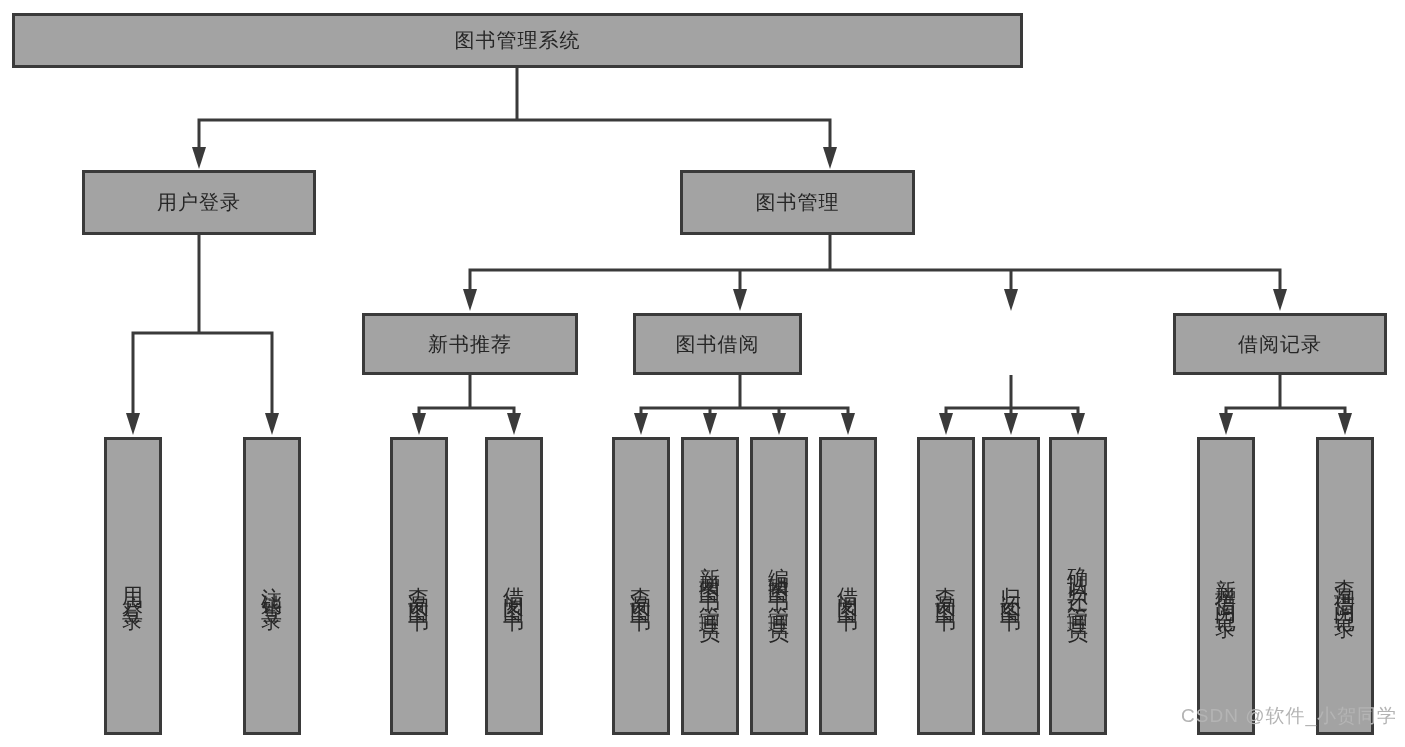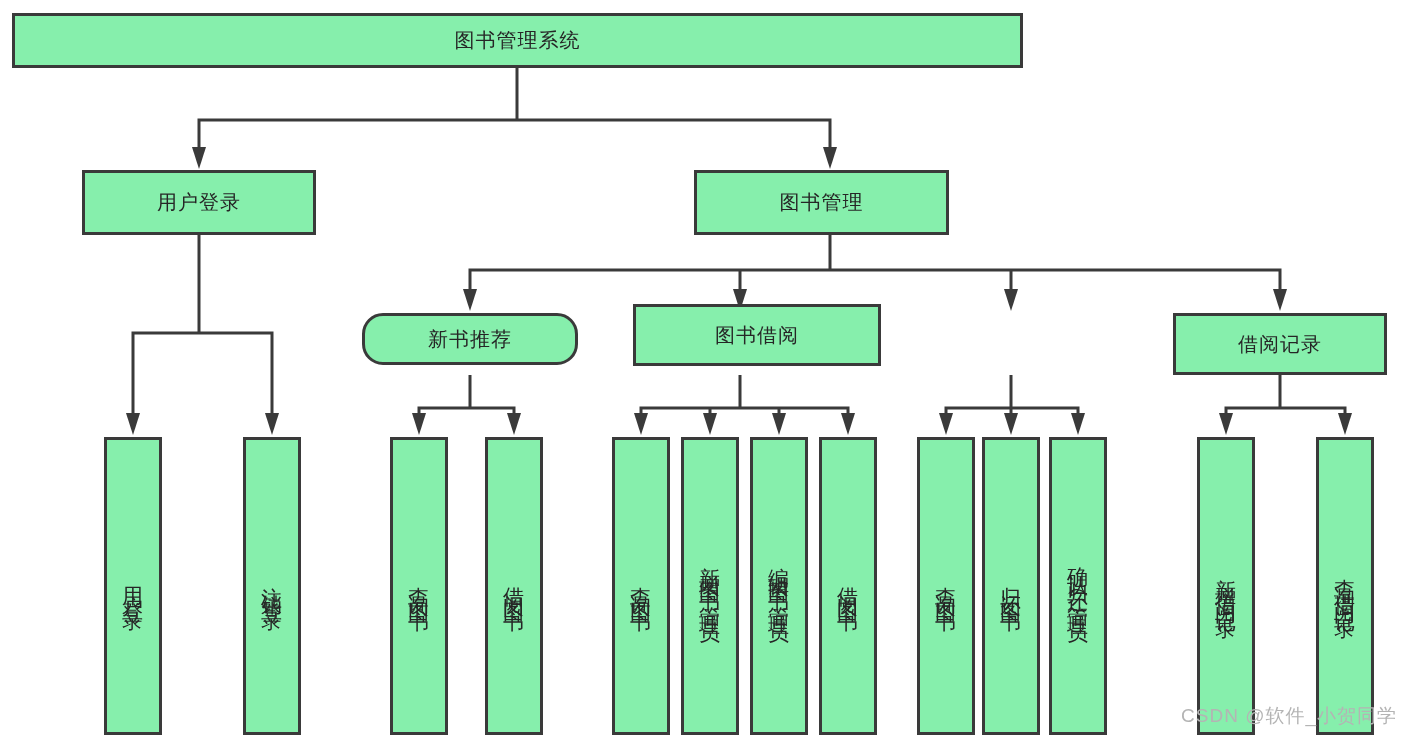"图书管理系统" .node { background: #86efac -> #a3a3a3 }
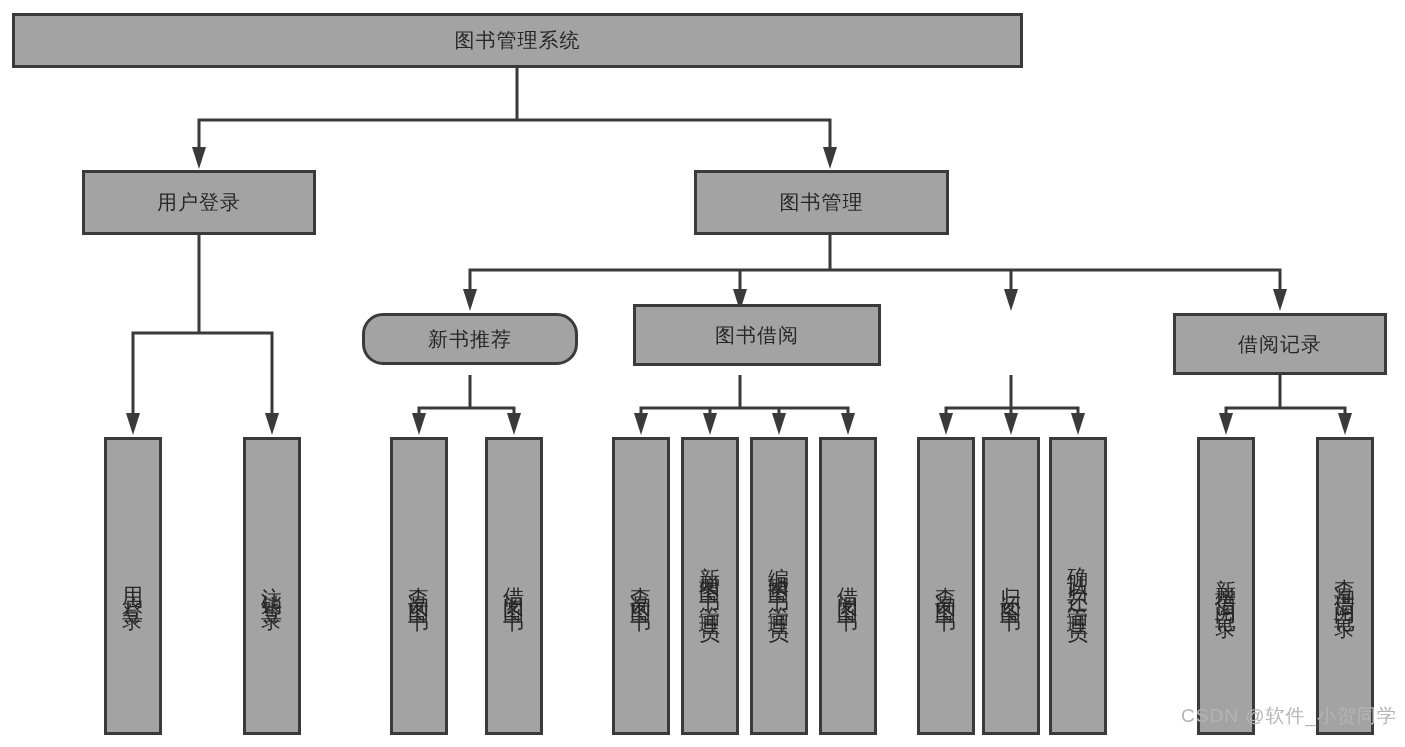"图书管理" div.node { left: 694px -> 680px; width: 255px -> 235px }
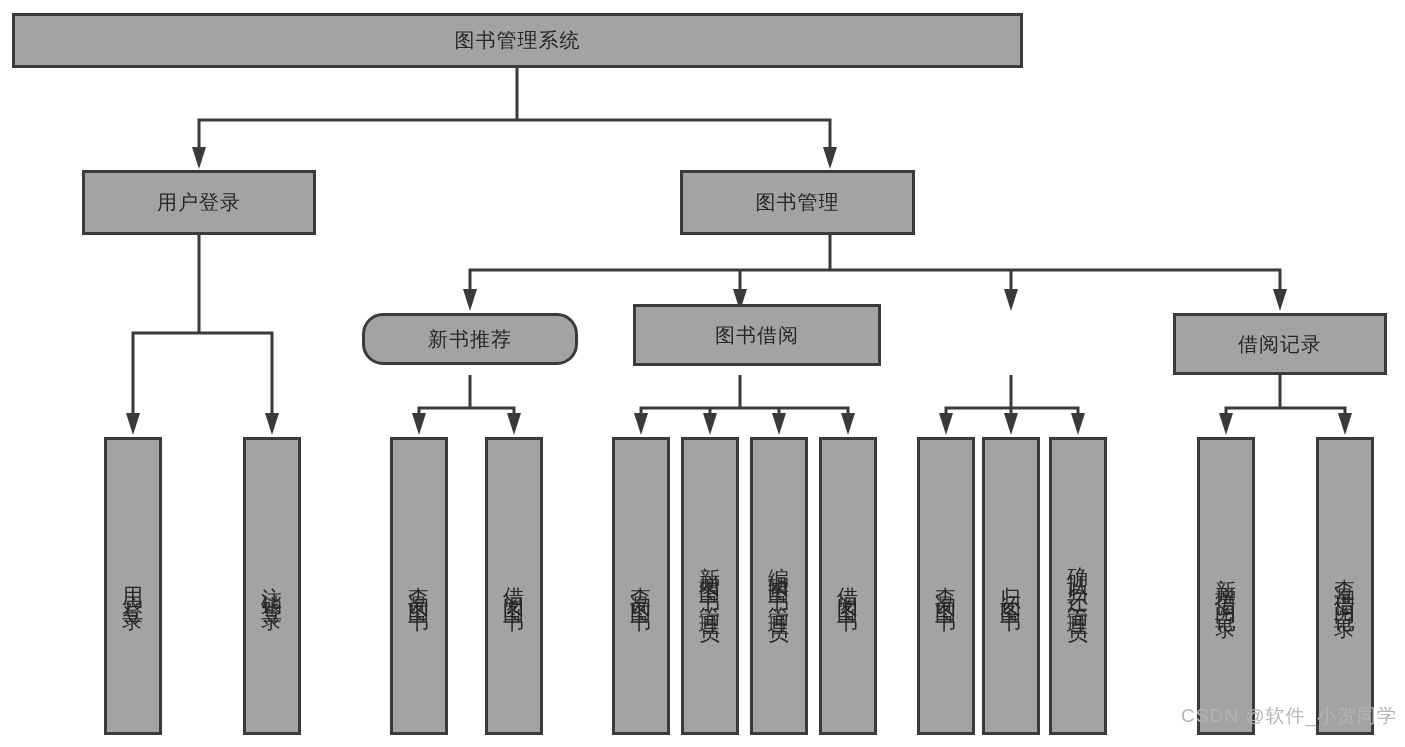"新书推荐" div.node { border-radius: 21px -> none; height: 52px -> 62px }
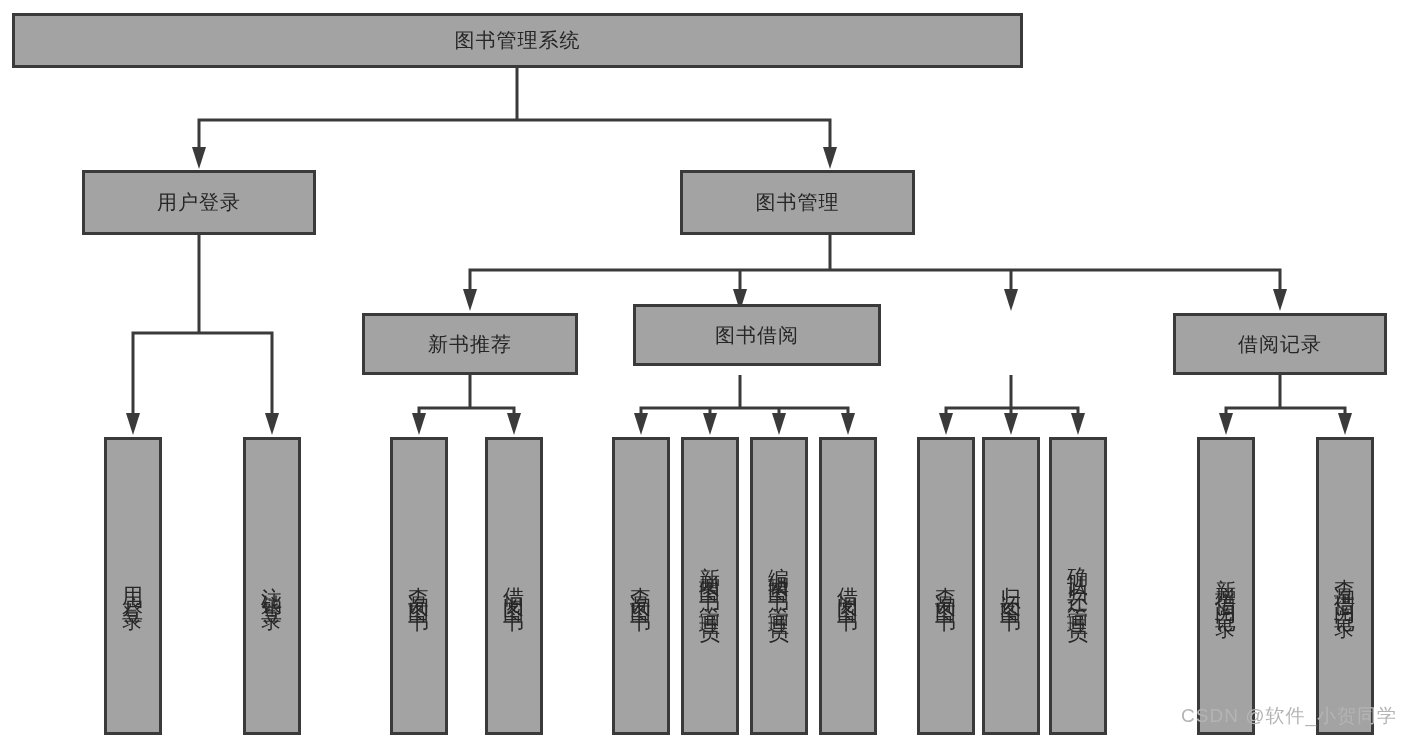"图书借阅" div.node { top: 304px -> 313px; width: 248px -> 169px }
